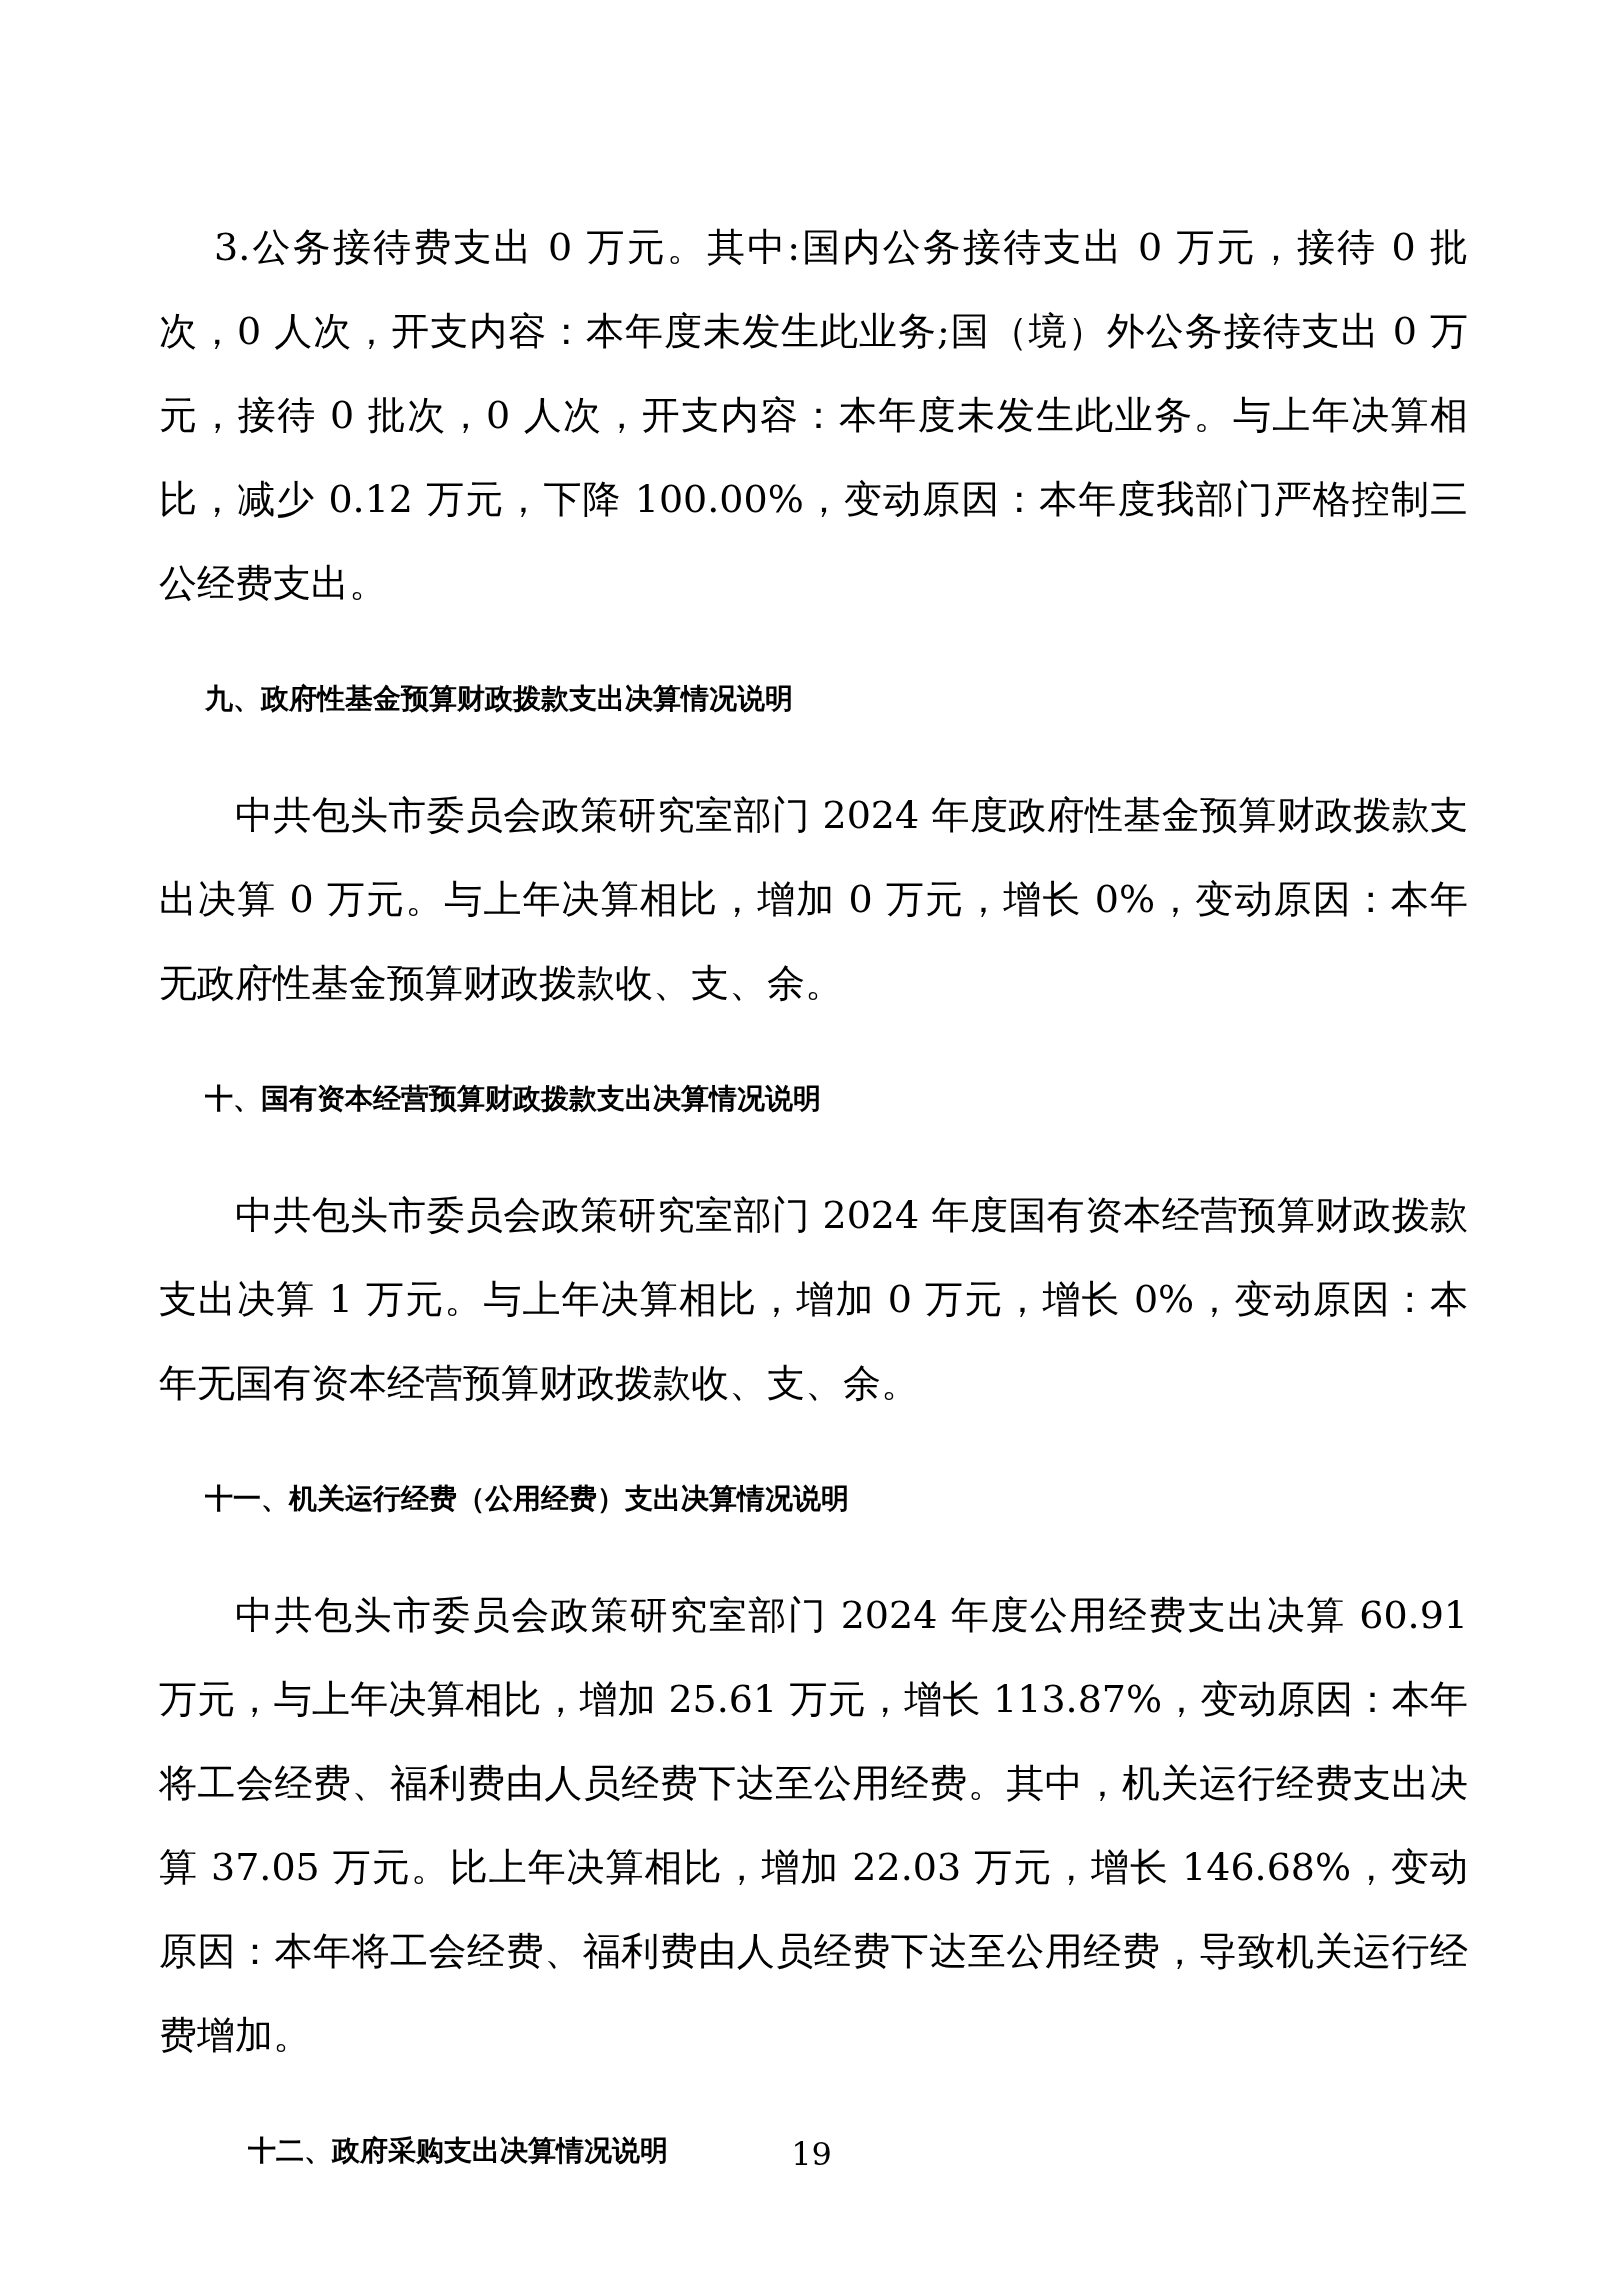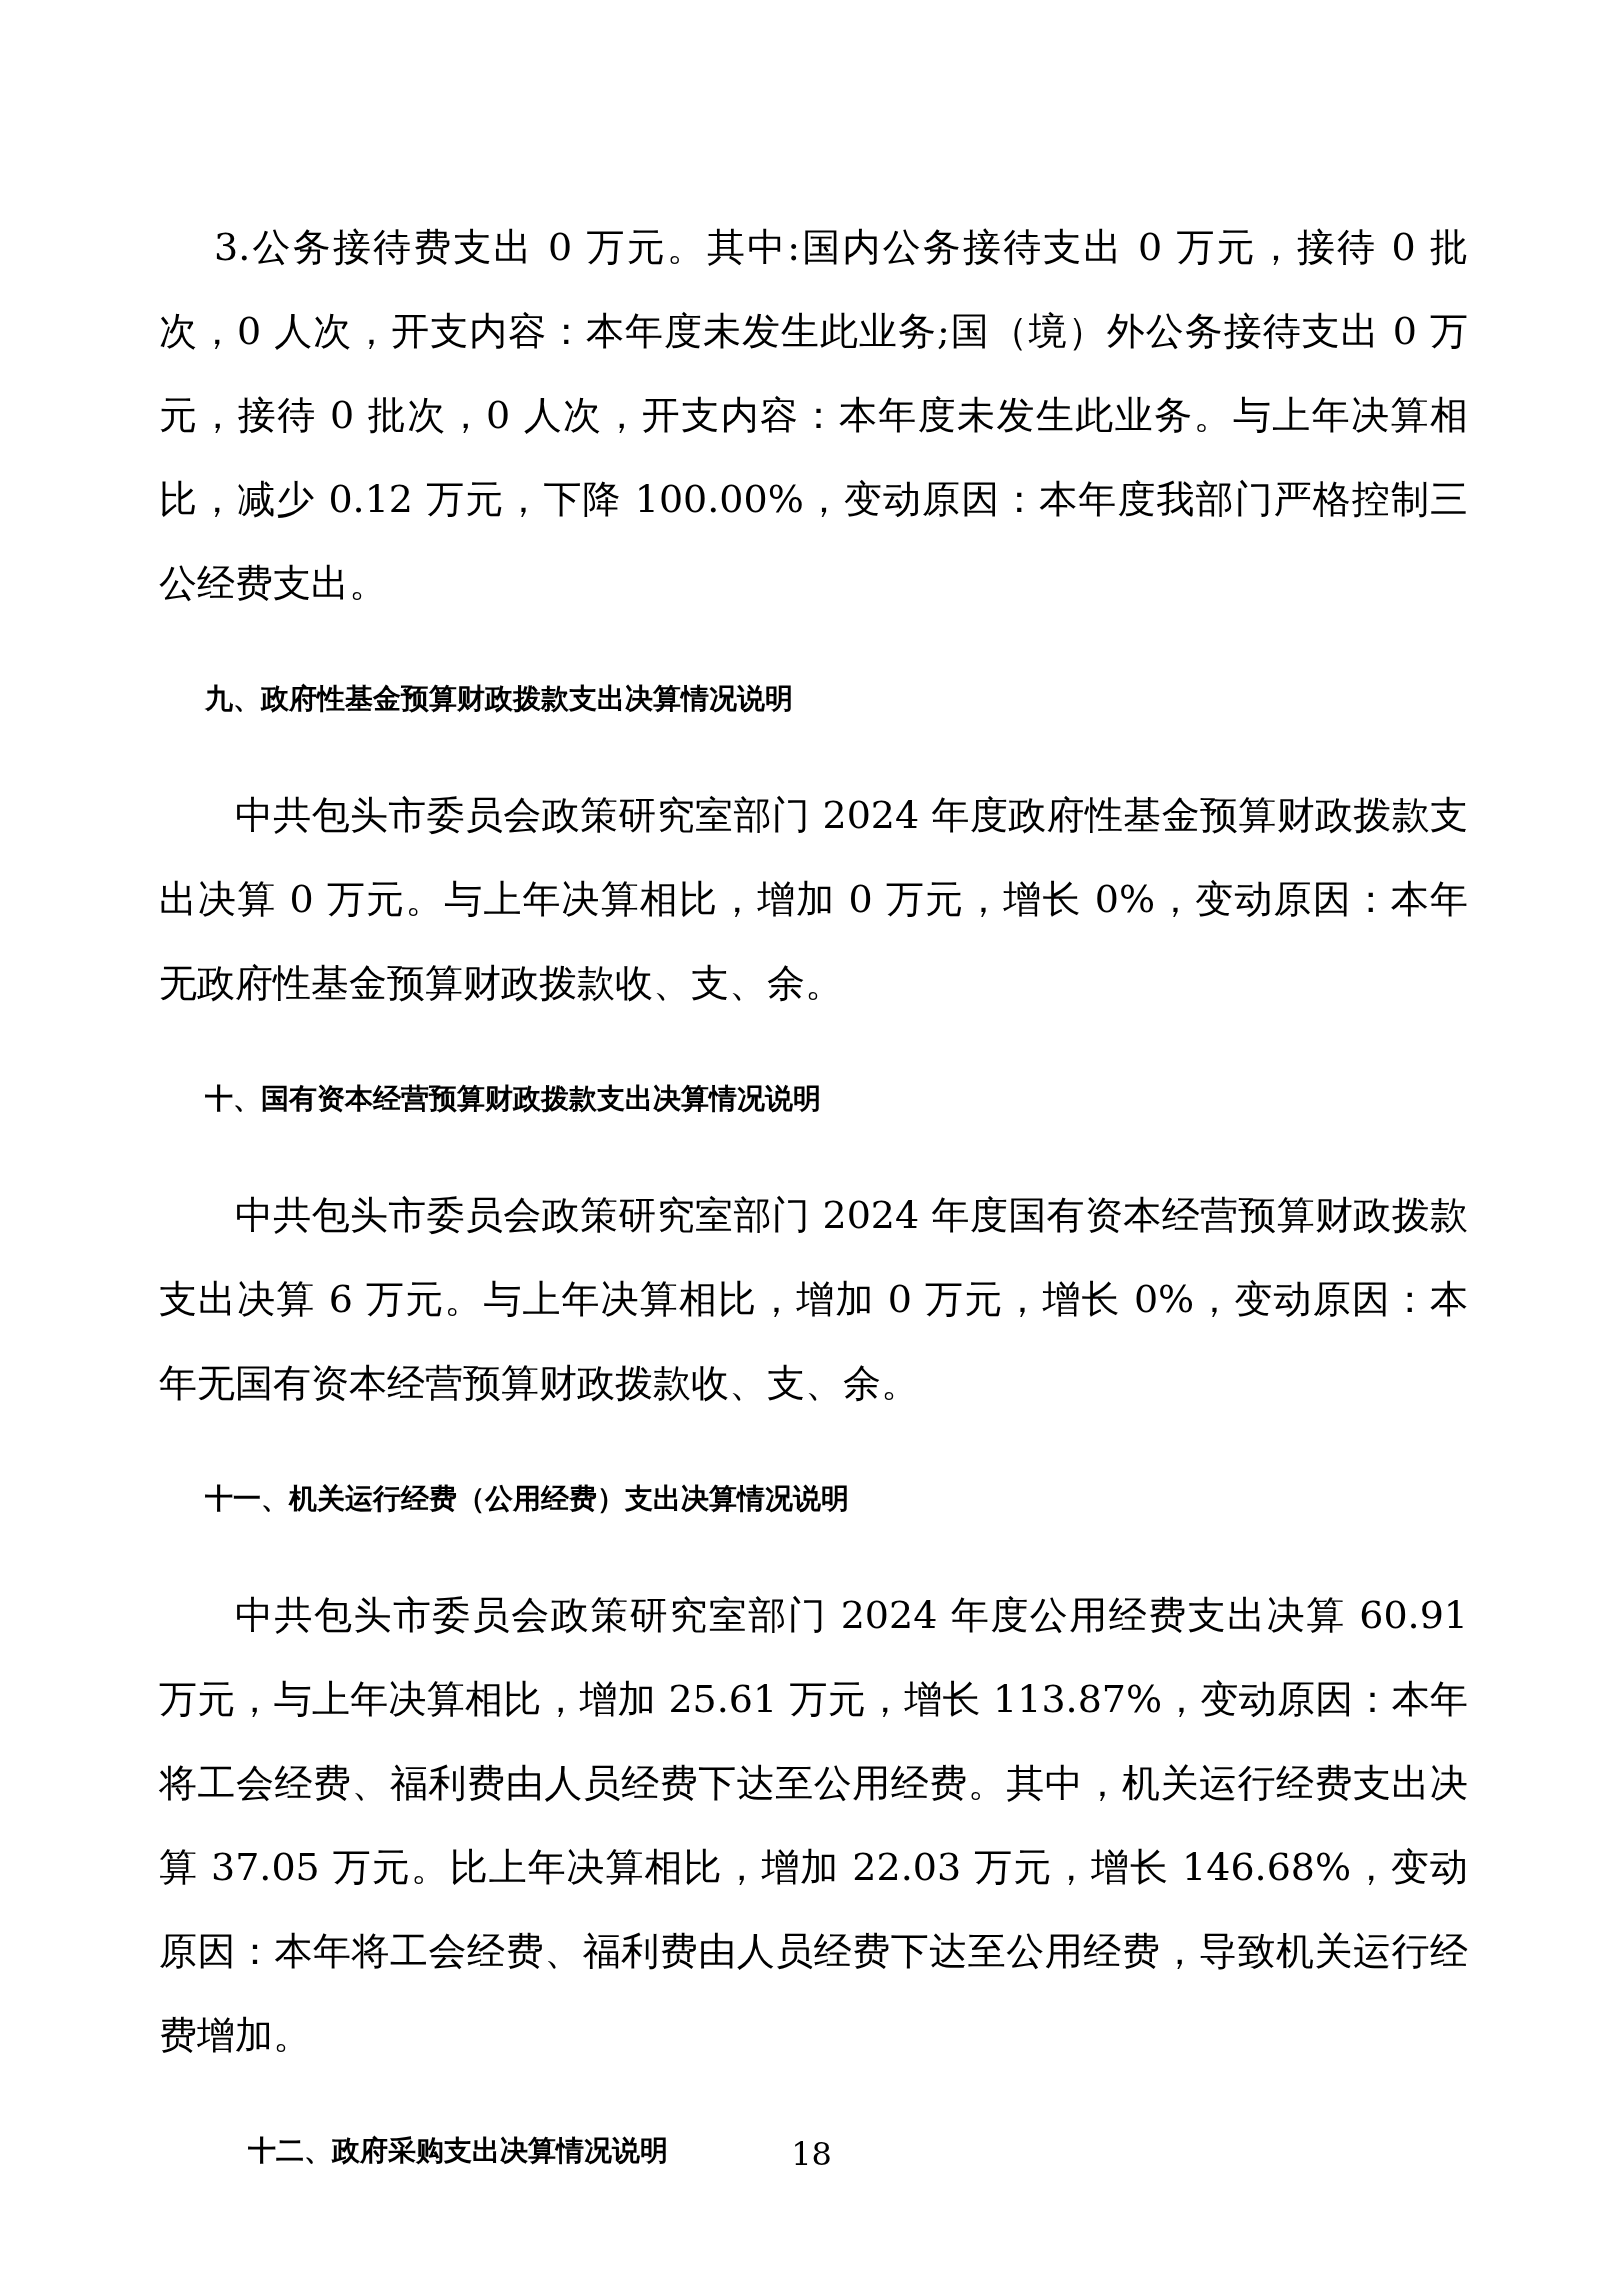"中共包头市委员会政策研究室部门 2024 年度国有资本经营预算财政拨款支出决算" p.body-para { text: 6 -> 1 }
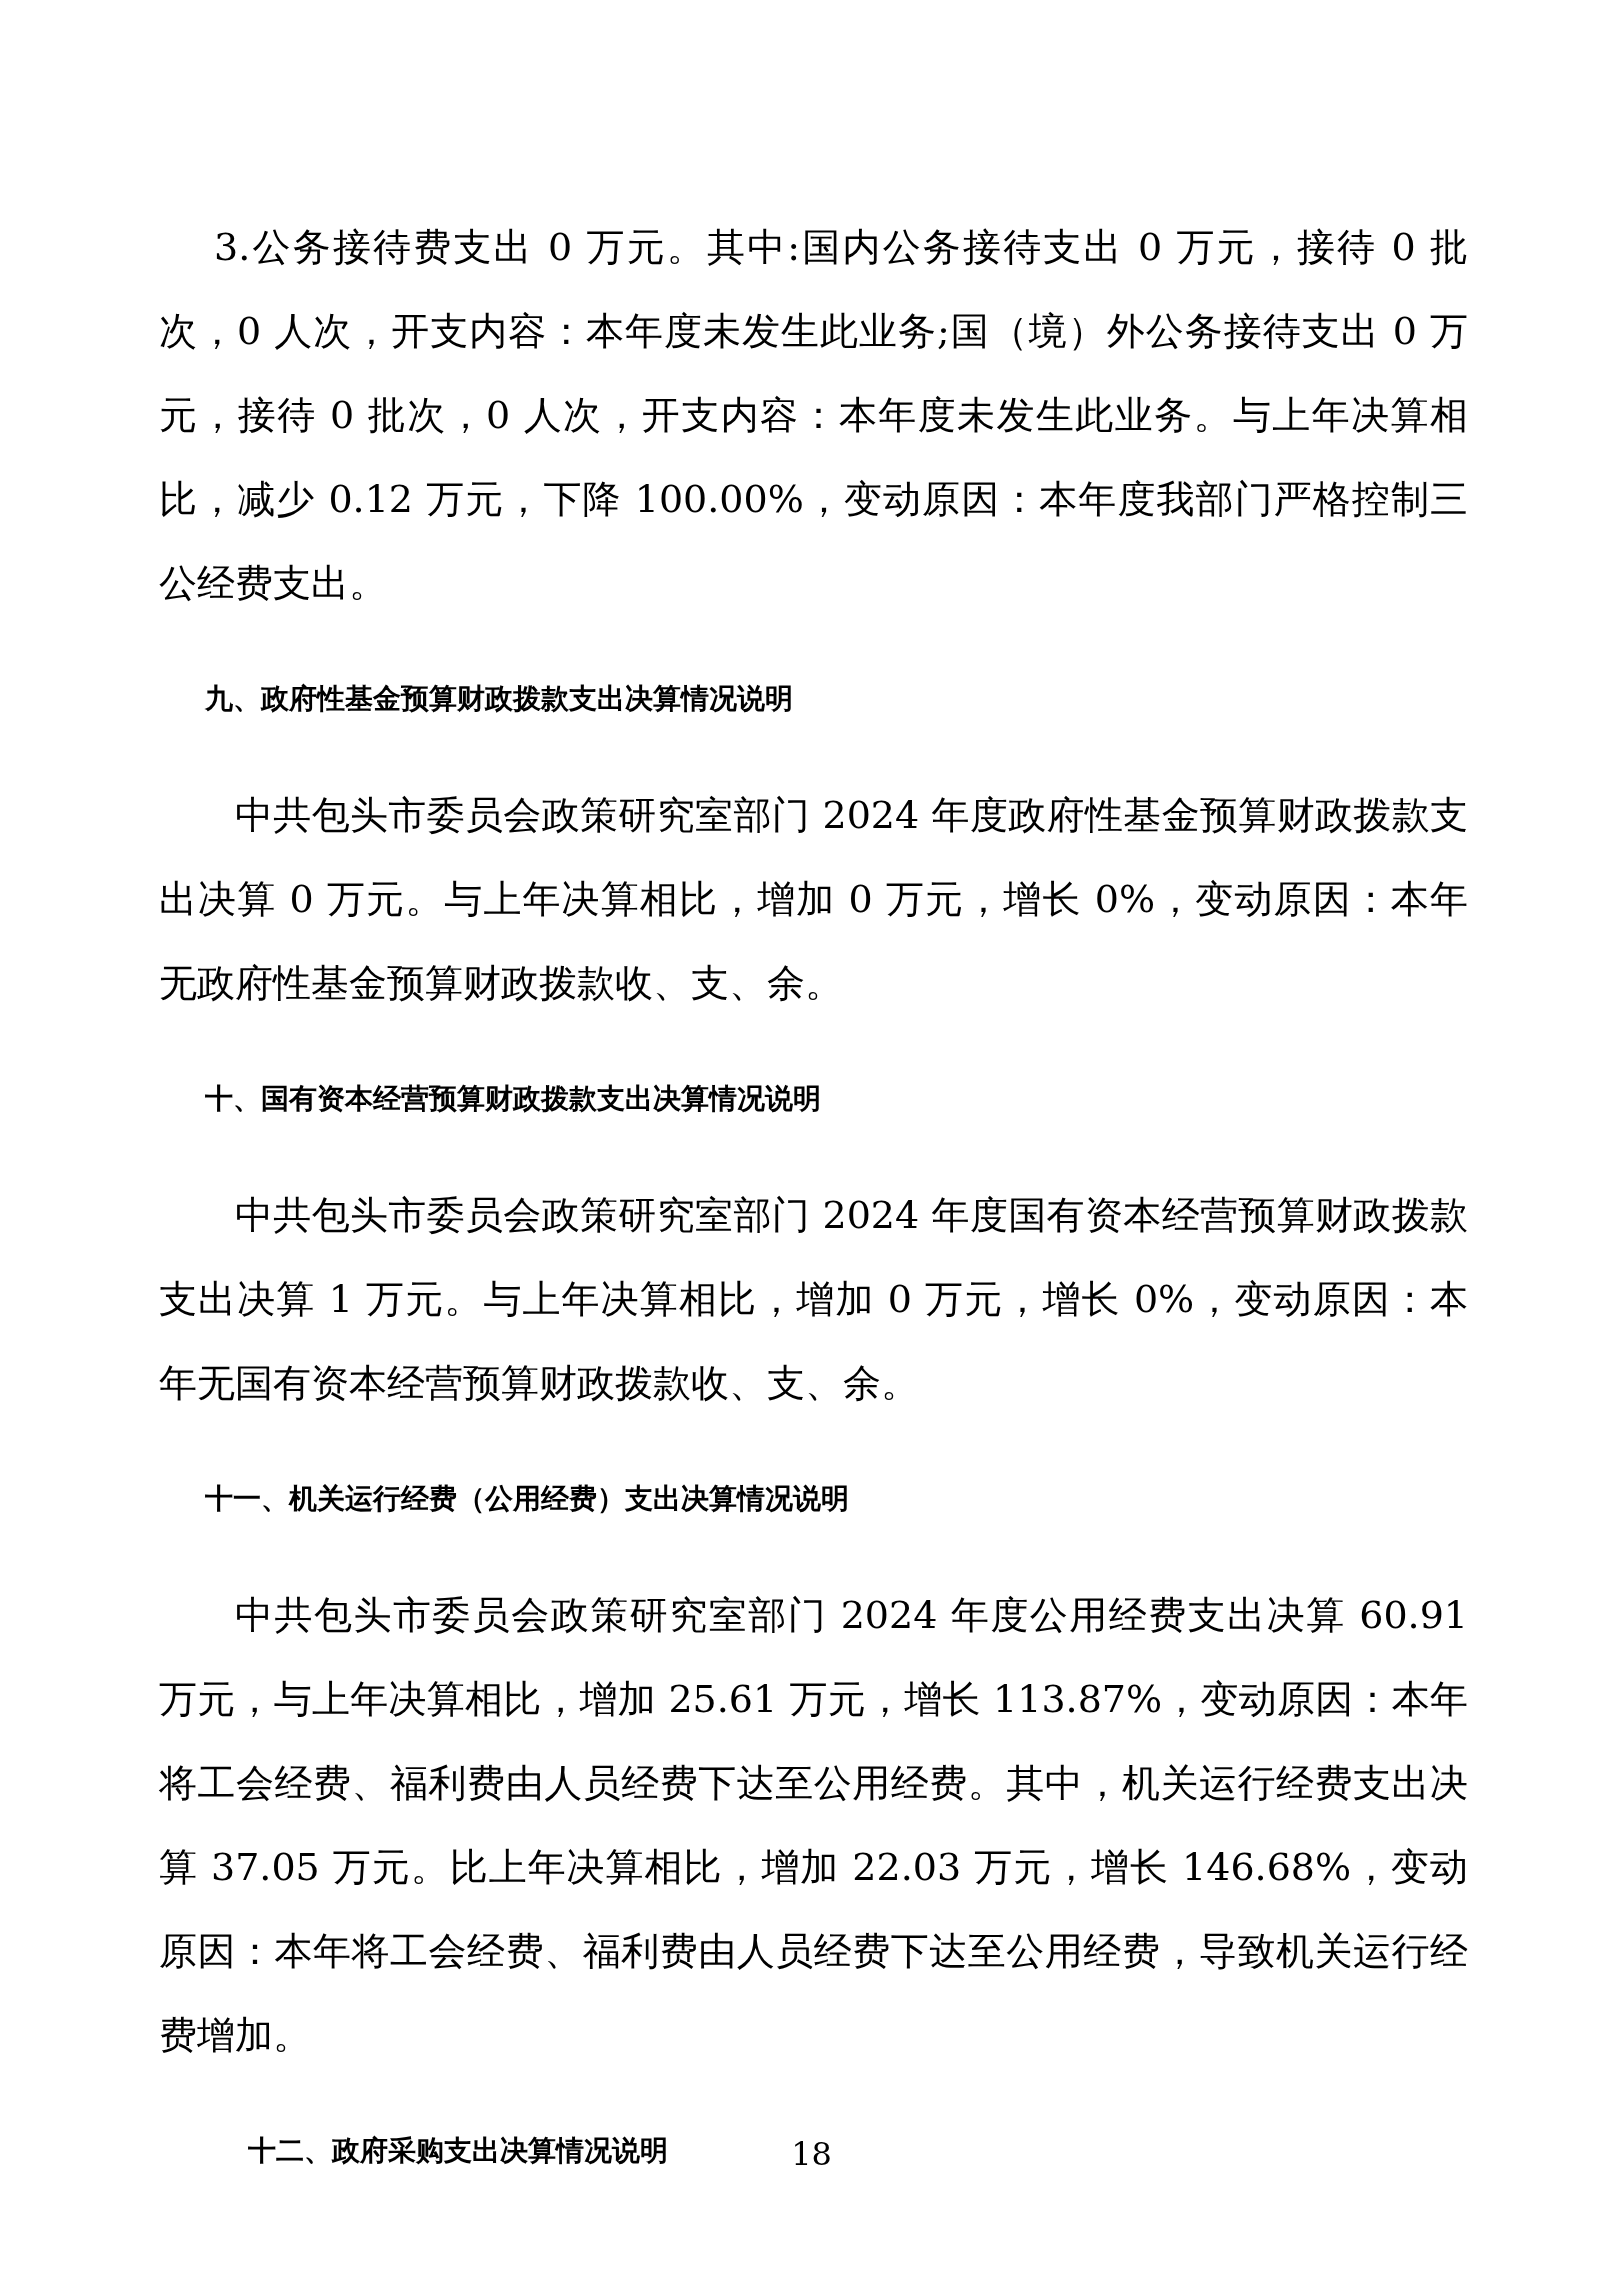"18" div.page-footer { text: 18 -> 19 }
